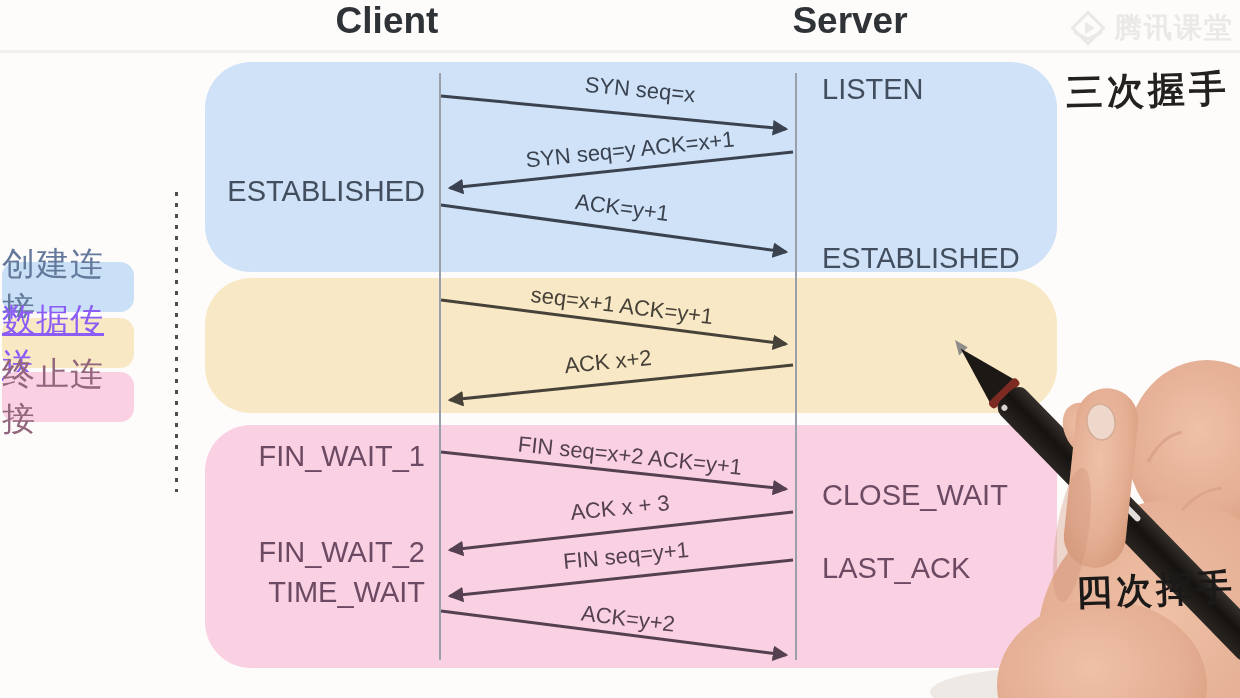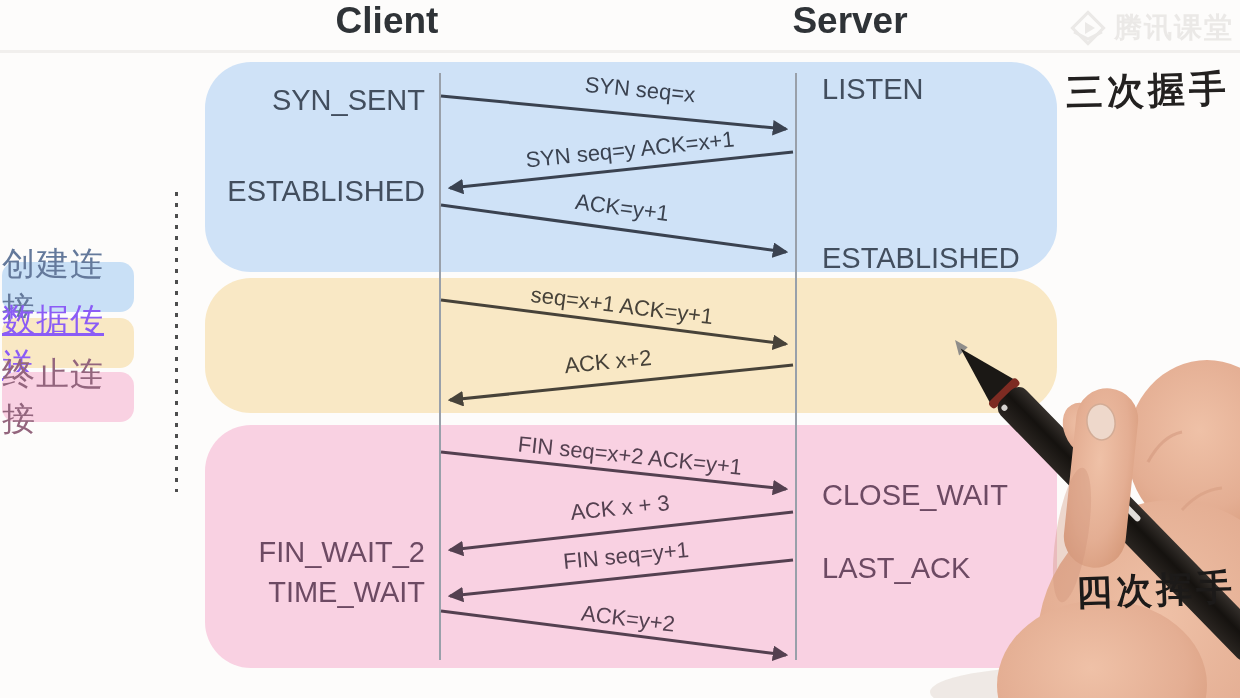"SYN_SENT" div.state { html: <div>SYN_SENT</div> -> none }
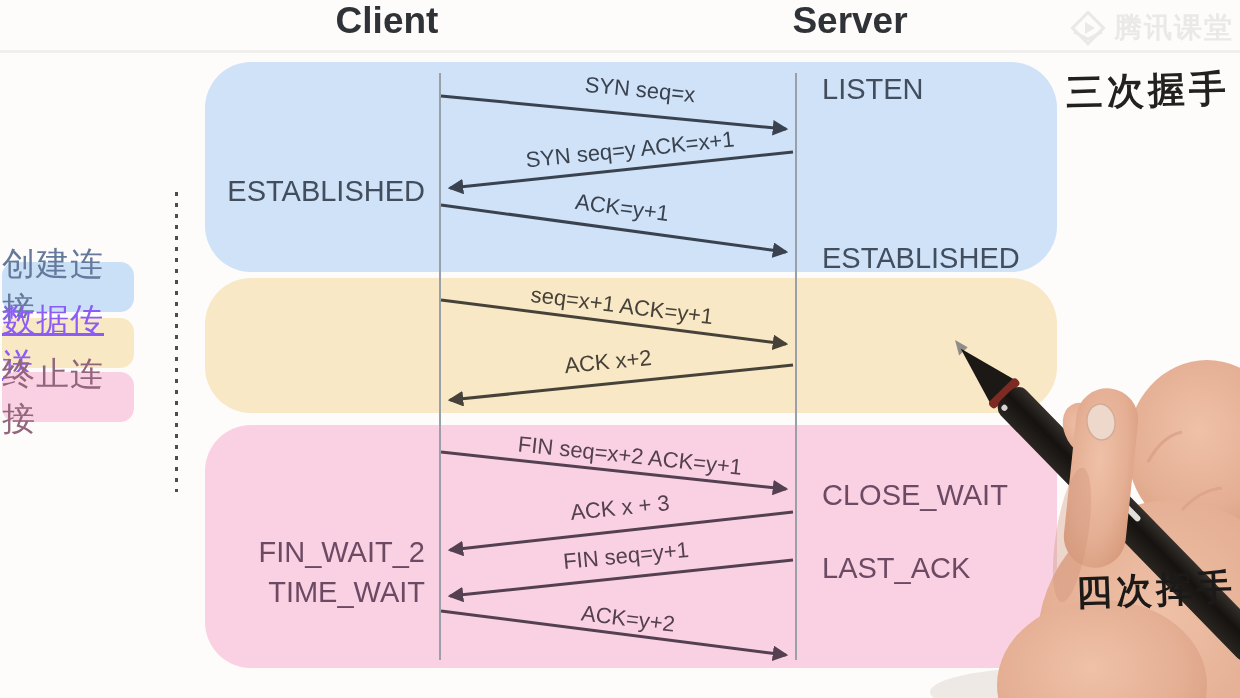"FIN_WAIT_1" div.state { html: none -> <div>FIN_WAIT_1</div> }
